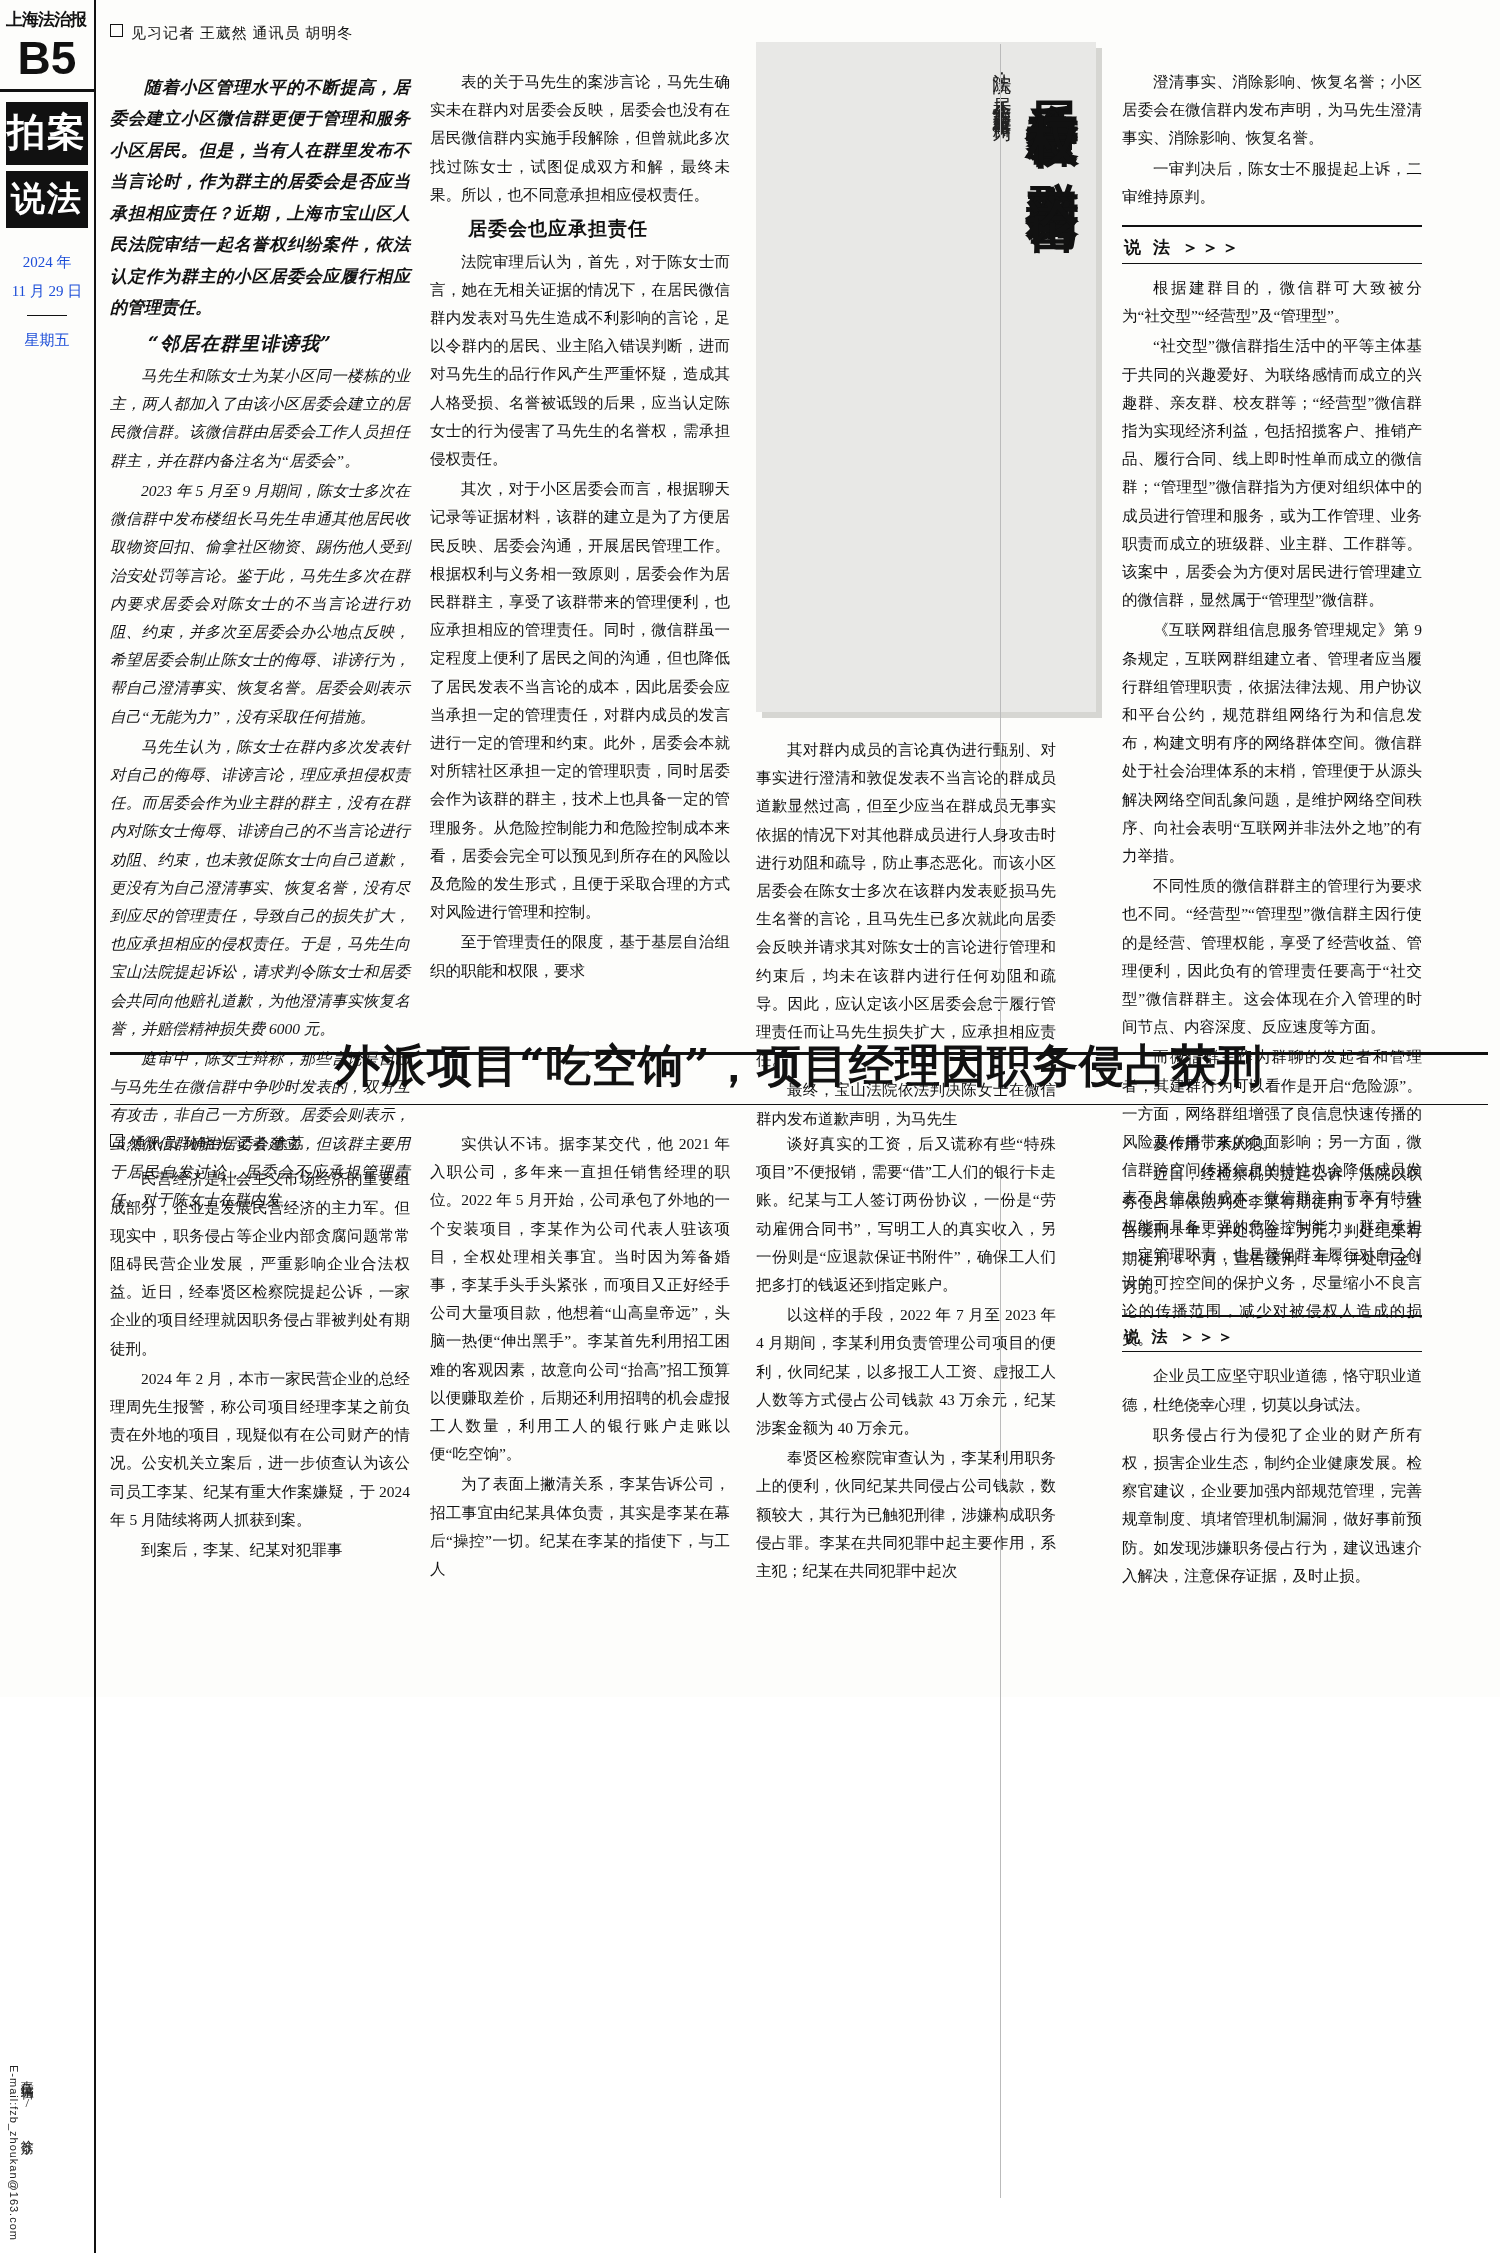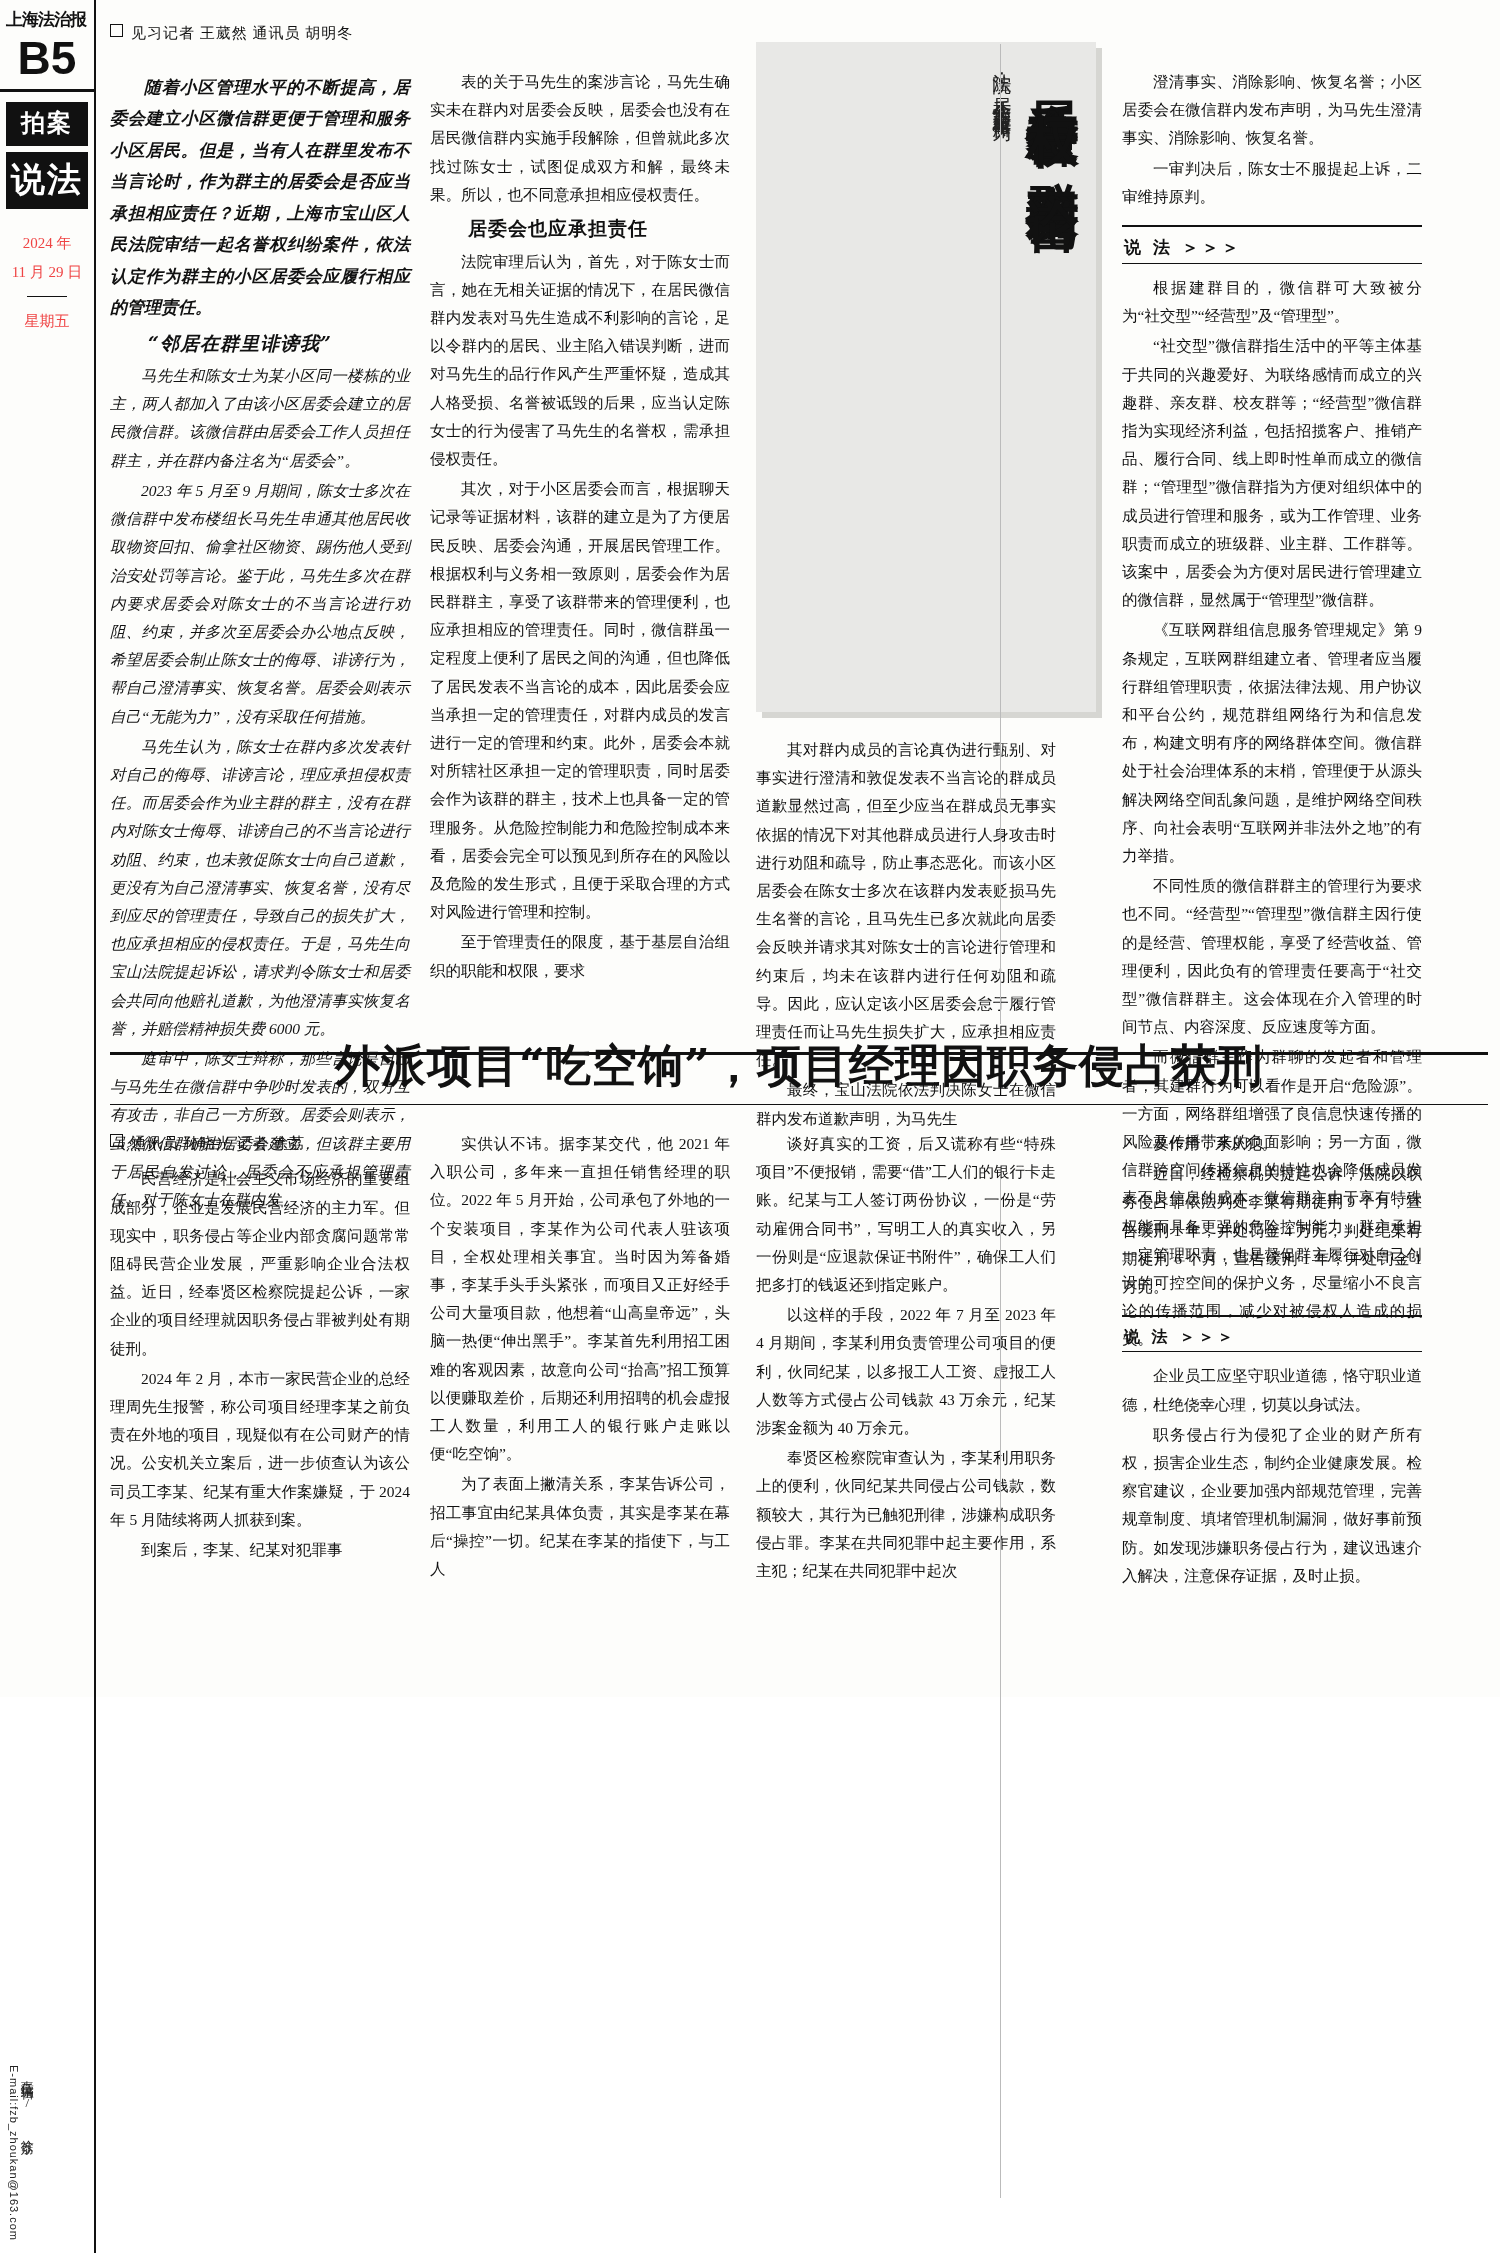"拍案" .rail-title .t1 { font-size: 24px -> 38px }
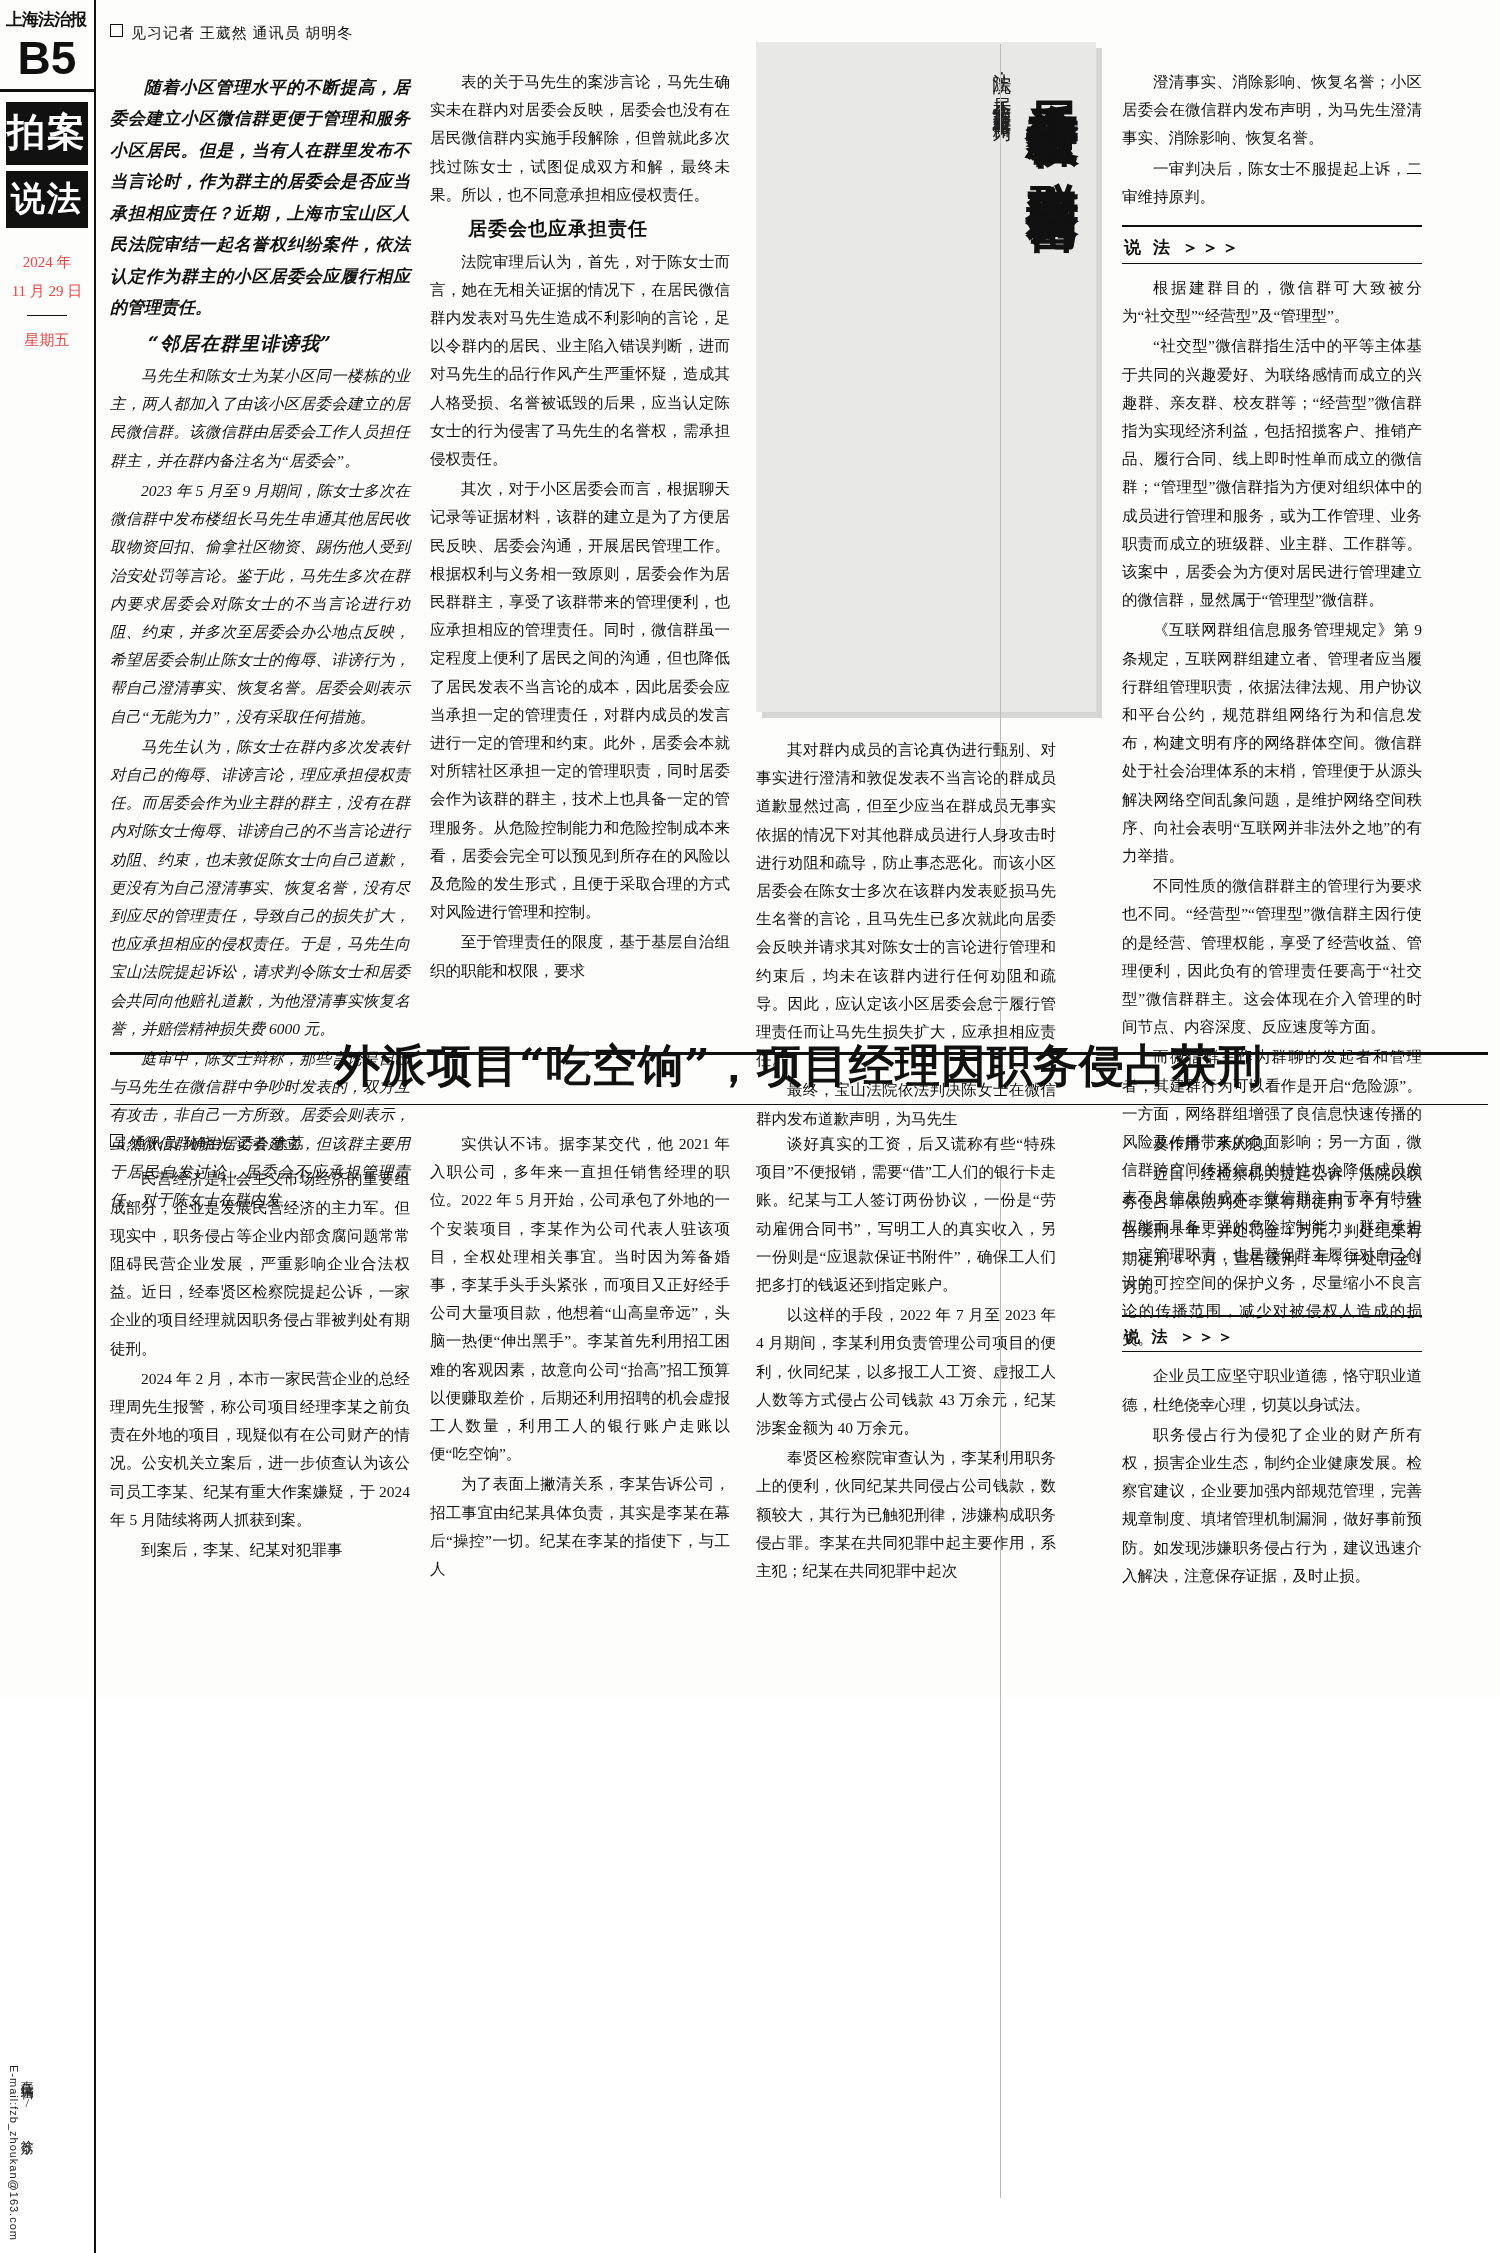"2024 年" .rail-date { color: #ef4444 -> #1d4ed8 }
